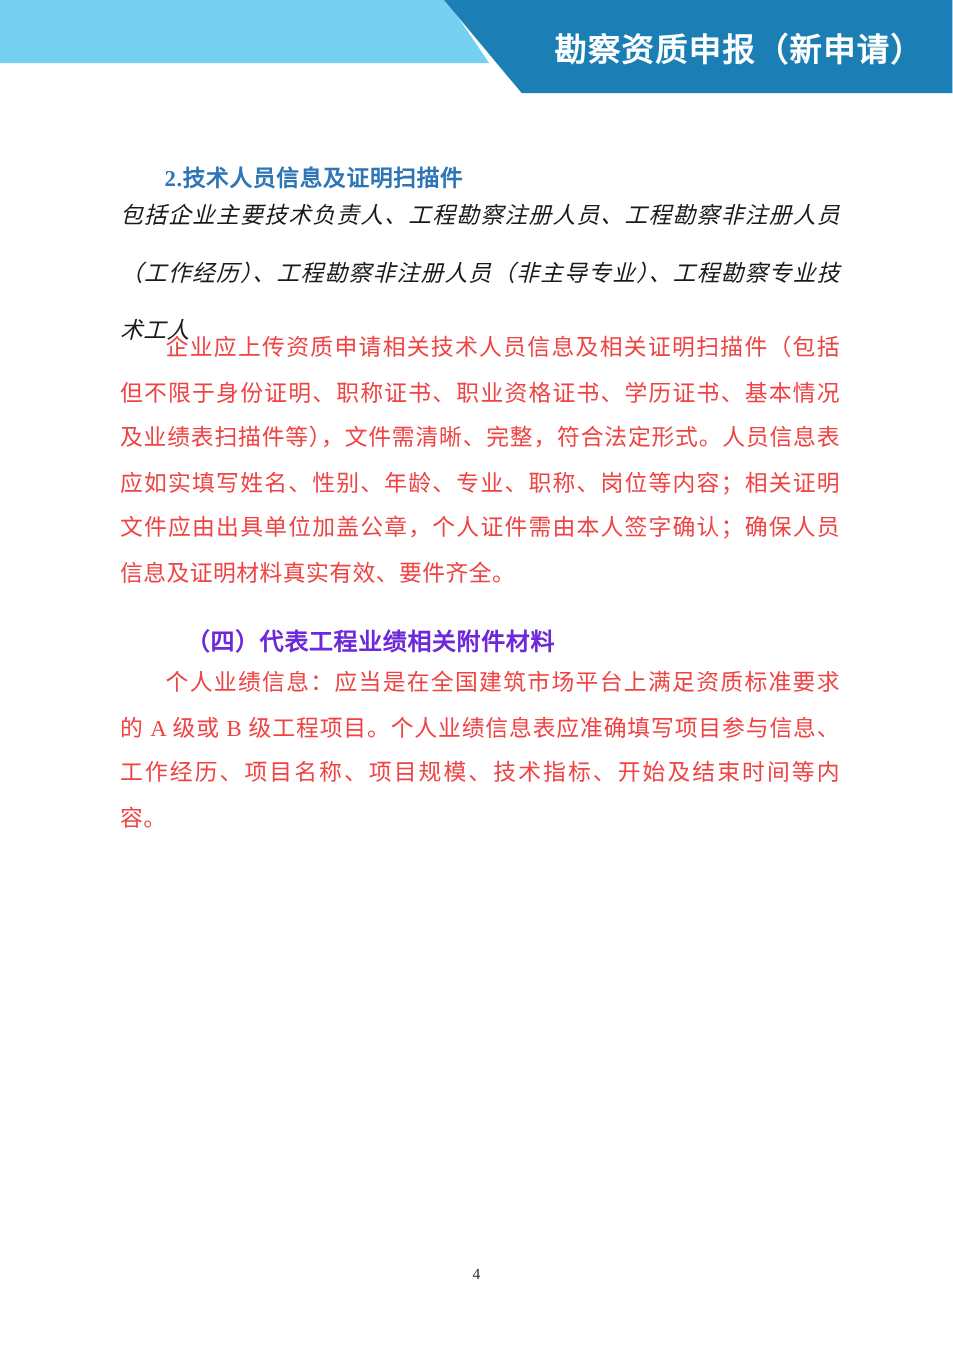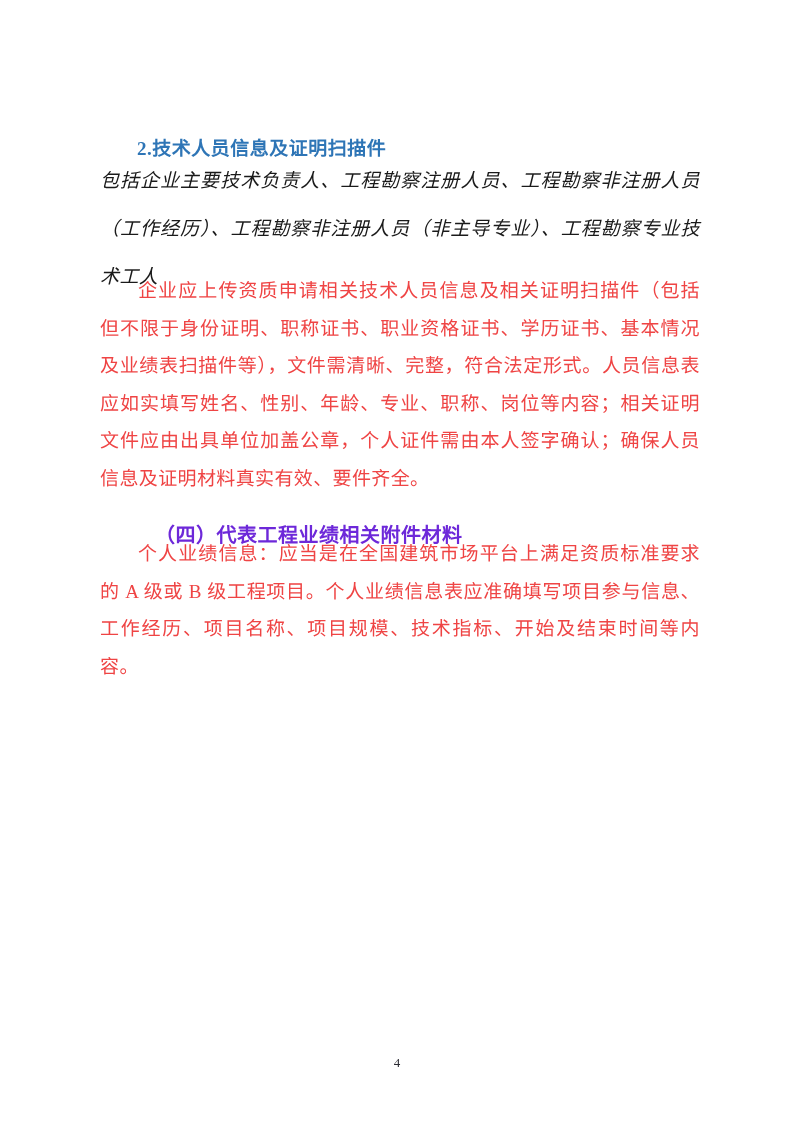"勘察资质申报（新申请）" header.banner { html: none -> <header> <div></div> <div> <span>勘察资质申报（新申请）</span> </div> </header> }
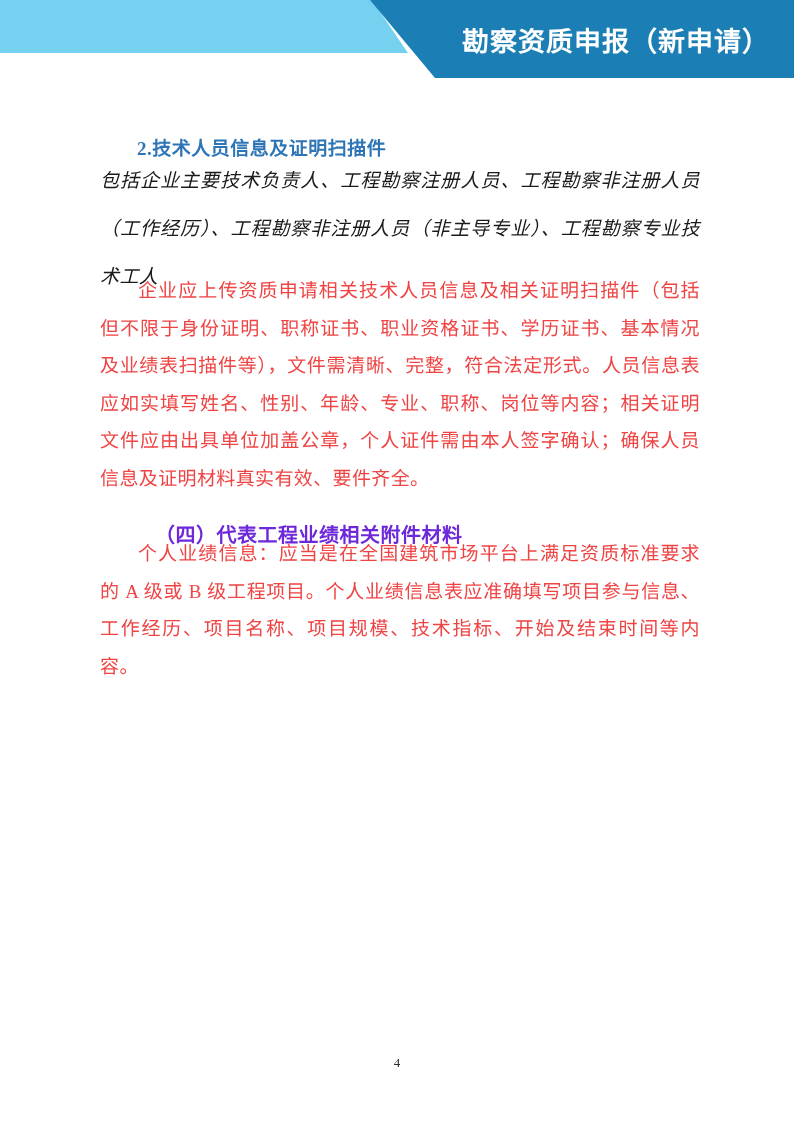"个人业绩信息：应当是在全国建筑市场平台上满足资质标准要求的 A 级或 B" .para-2 { top: 535px -> 551px }
